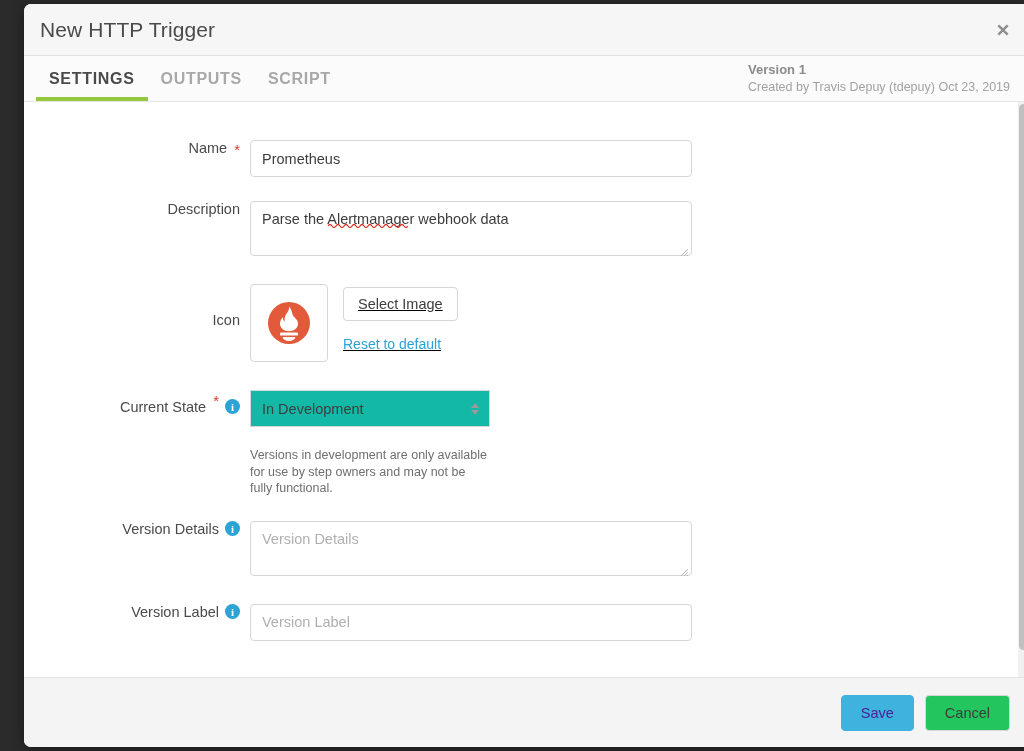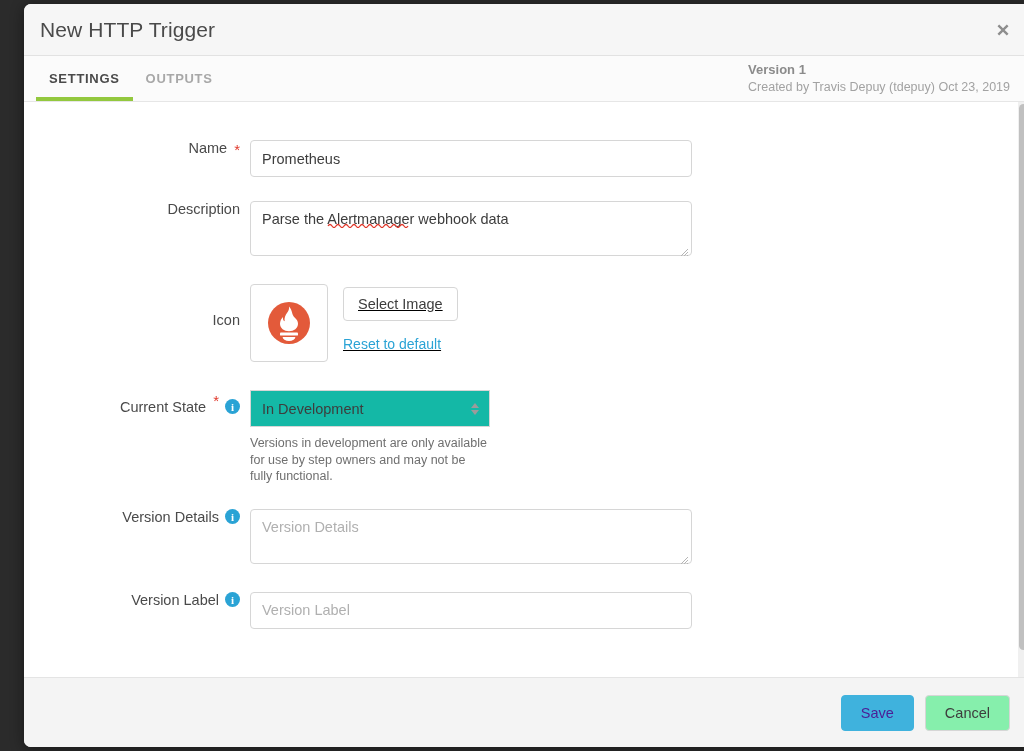"SETTINGS" .tab { font-size: 13px -> 16px }
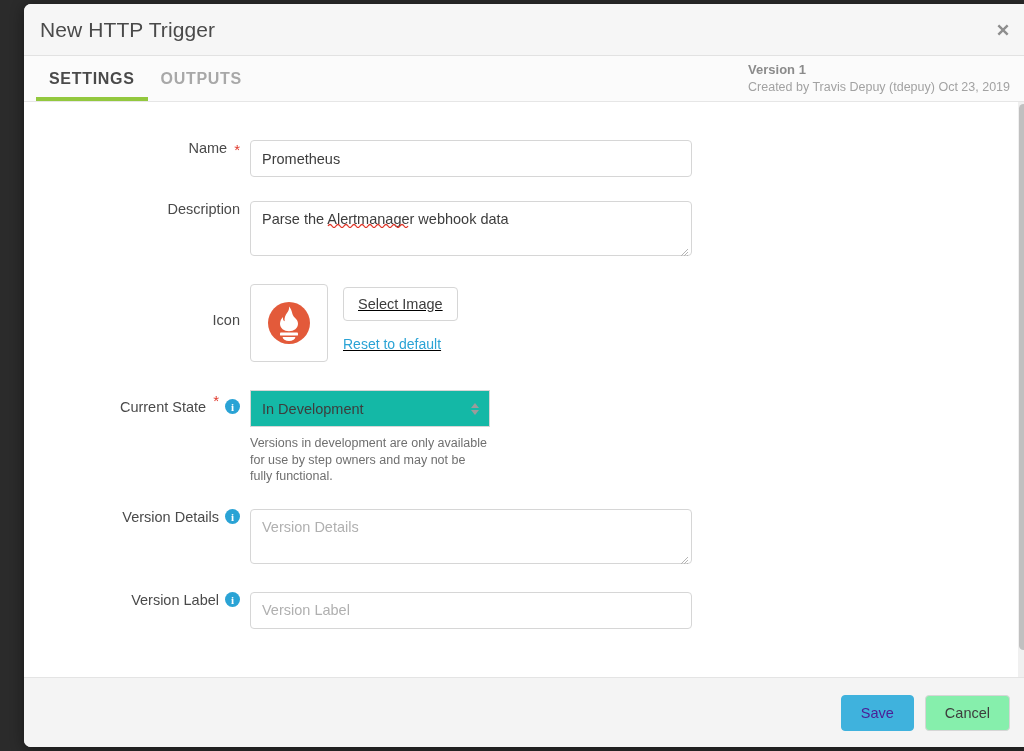"SCRIPT" div.tab { html: none -> <div> <span>SCRIPT</span> </div> }
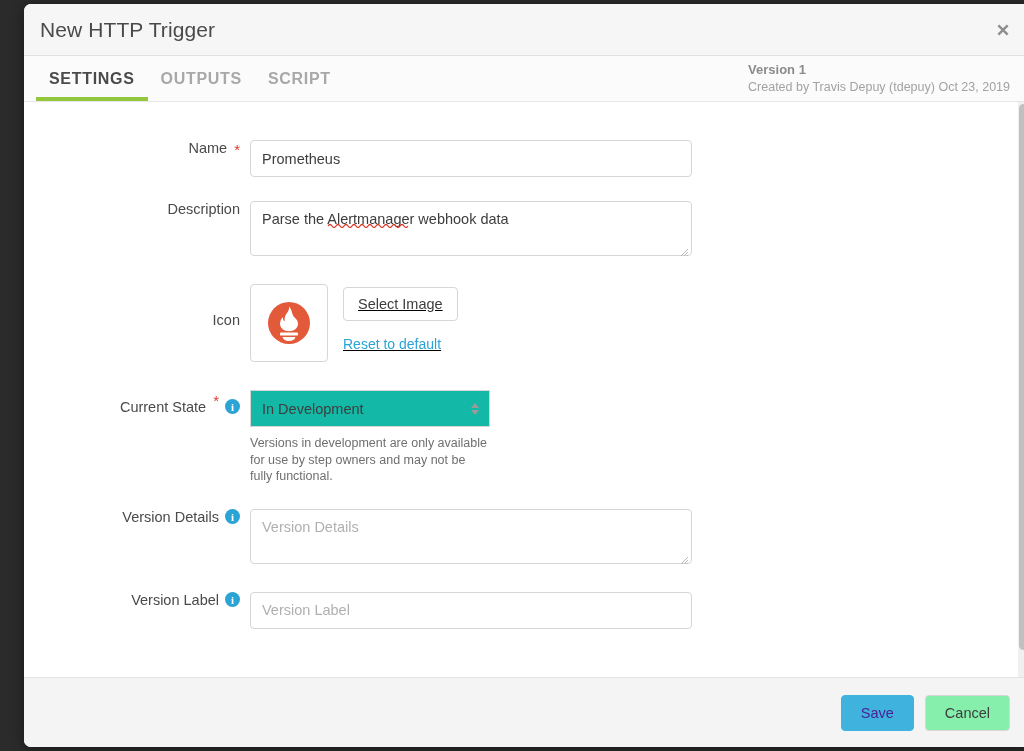"Versions in development are only" .help-text { margin-top: 8px -> 20px }
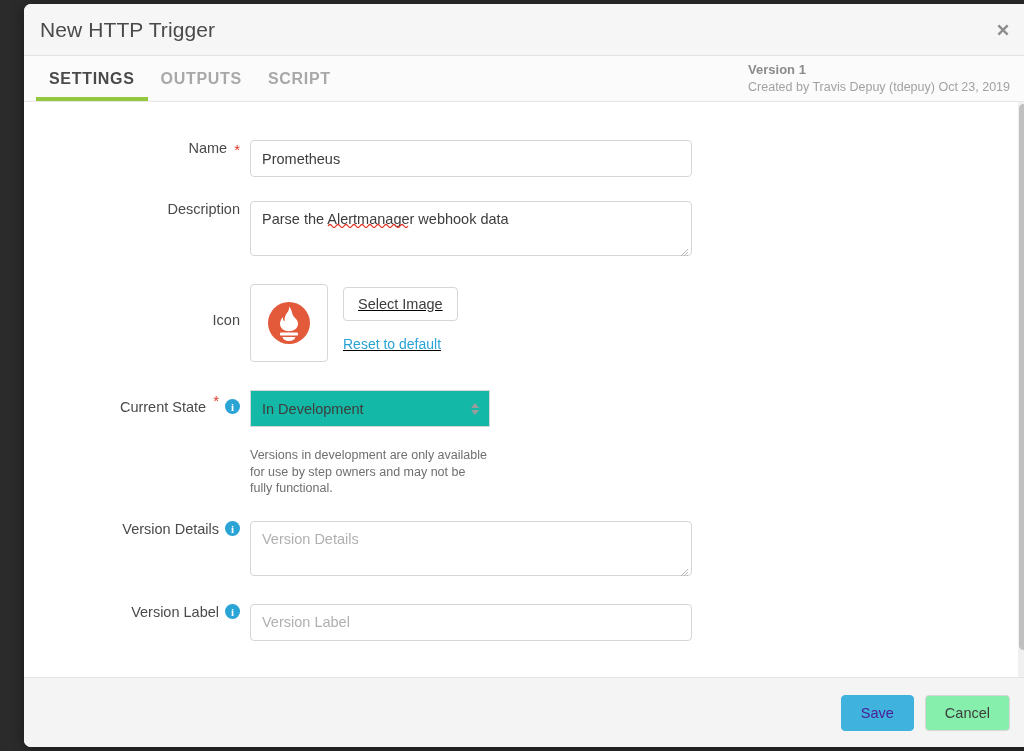"Cancel" .btn-cancel { background: #86efac -> #22c55e }
